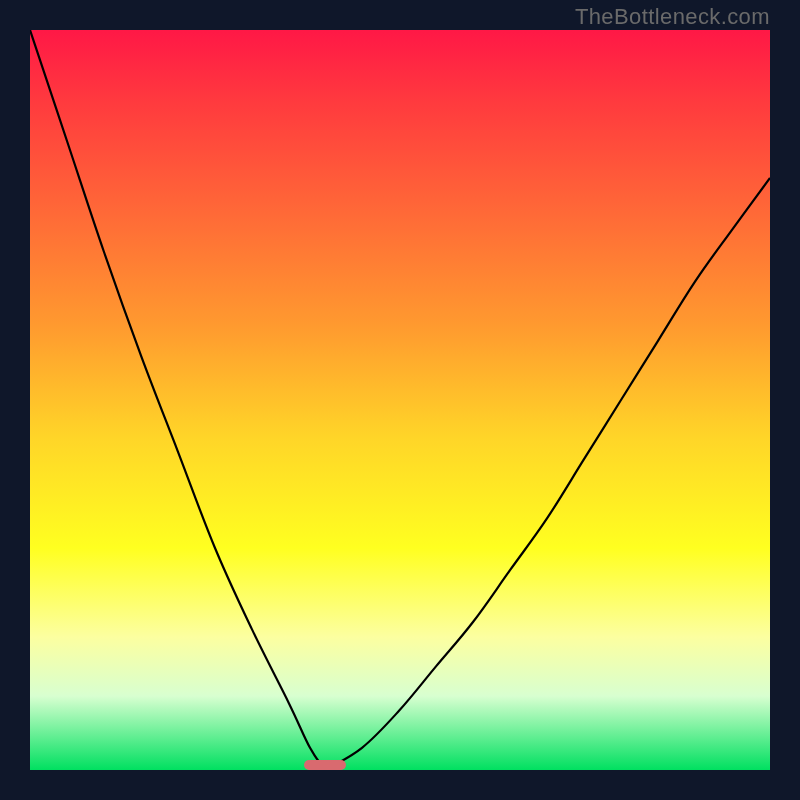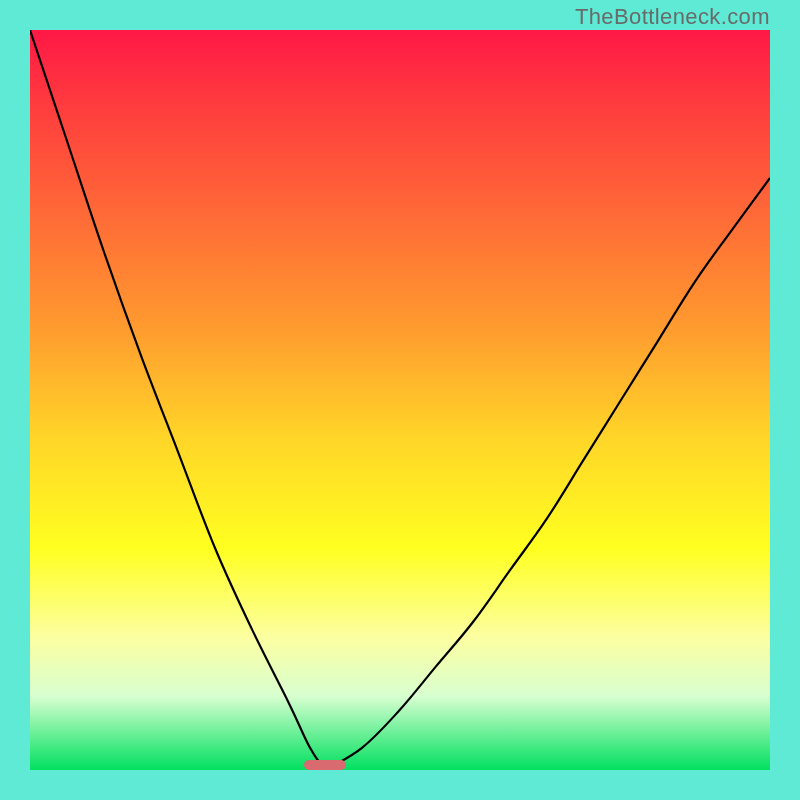"TheBottleneck.com" .frame { background: #5eead4 -> #0f172a }
